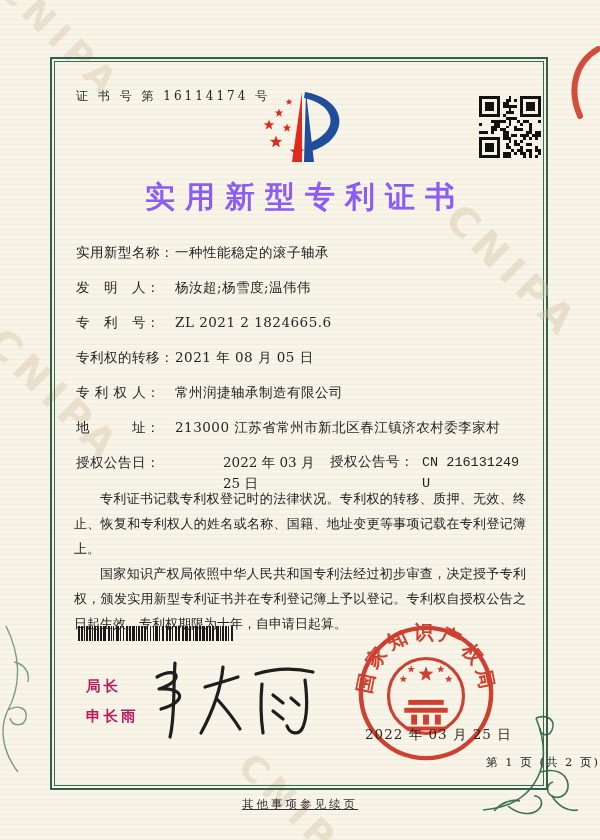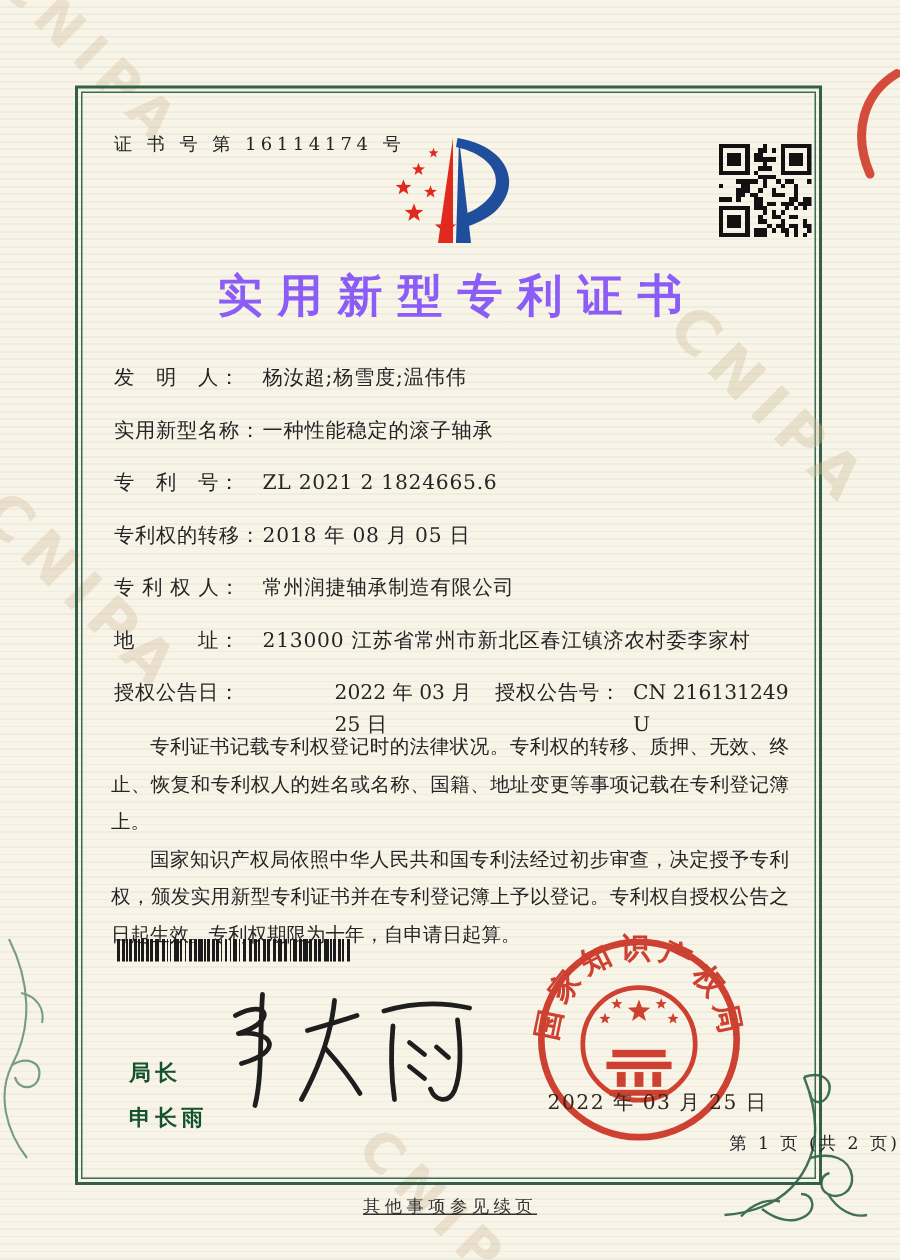"发 明 人：" div.frow { order: before "实用新型名称：" -> after "实用新型名称：" }
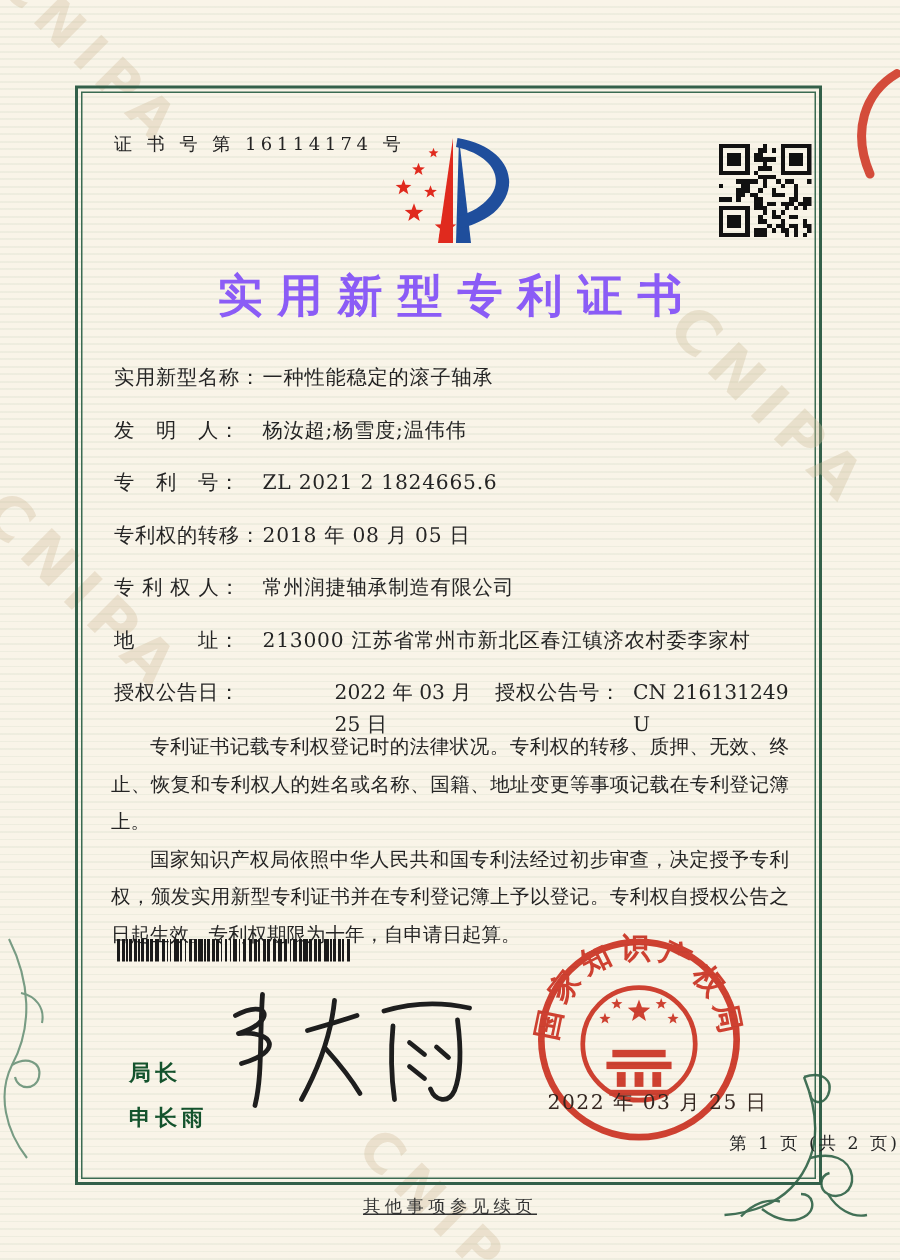"2018 年 08 月 05" span.fvalue { text: 2018 -> 2021 }
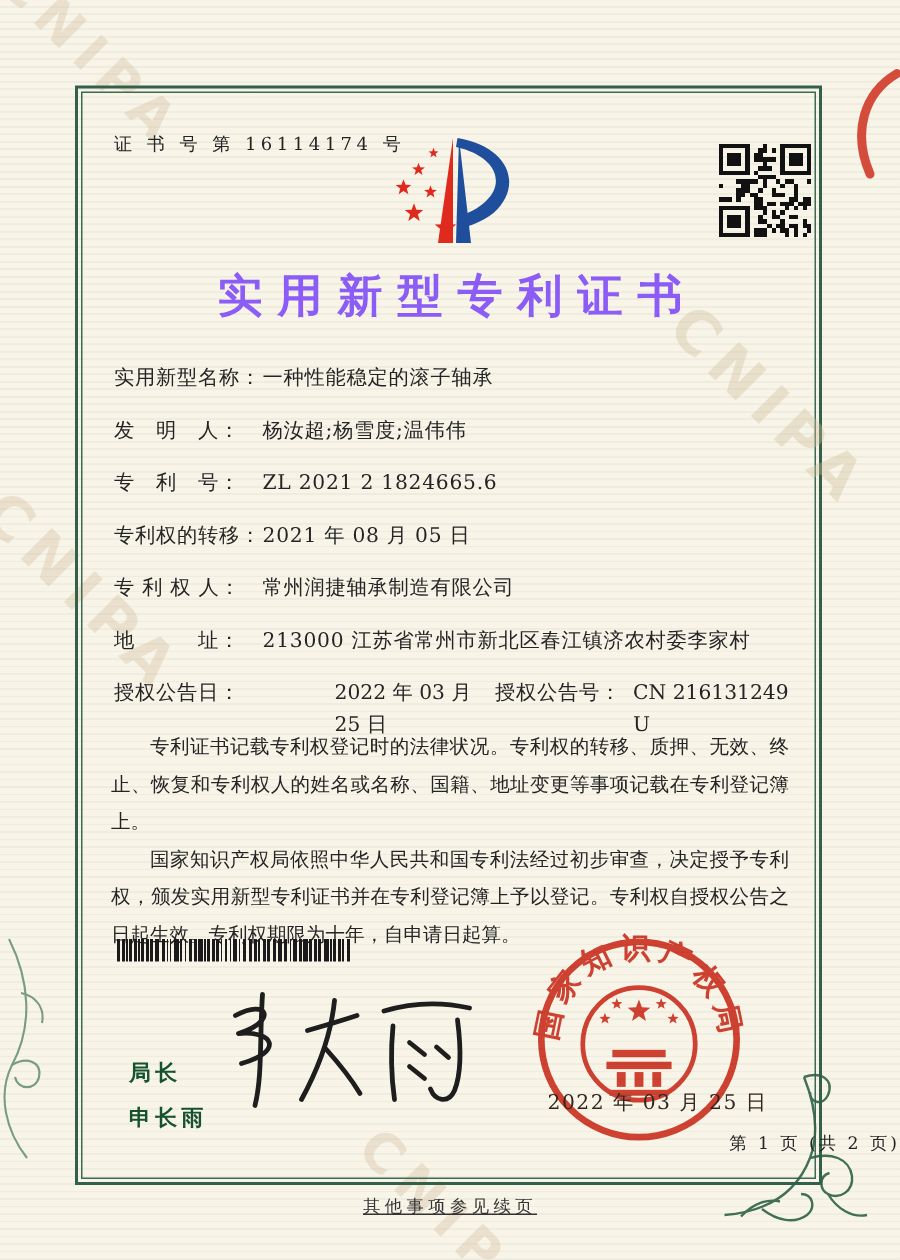"授权公告号：" .grant-right { font-family: none -> Liberation Mono, monospace }
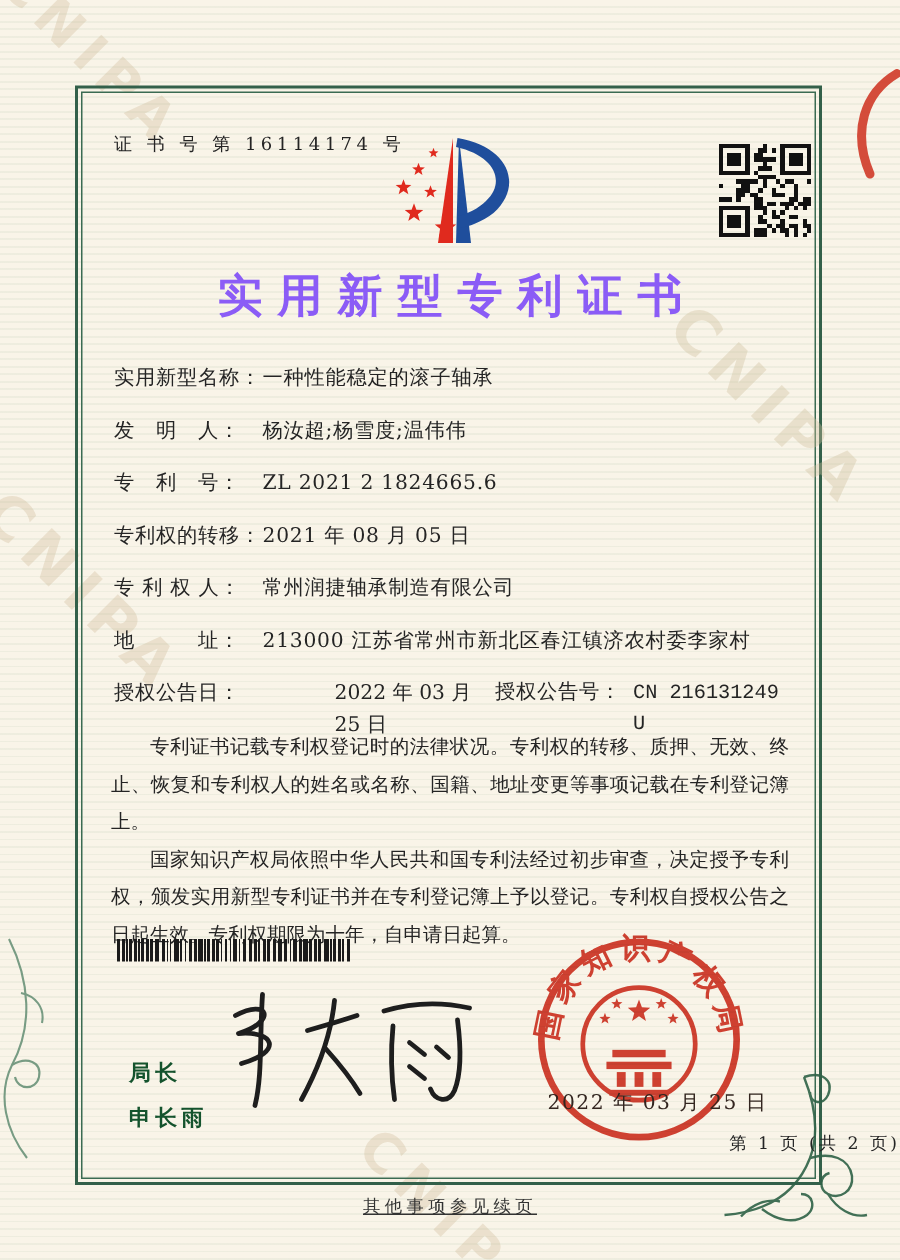"局长" .director { color: #14532d -> #be185d; font-family: Liberation Mono, monospace -> Liberation Sans, sans-serif; top: 702px -> 671px }
